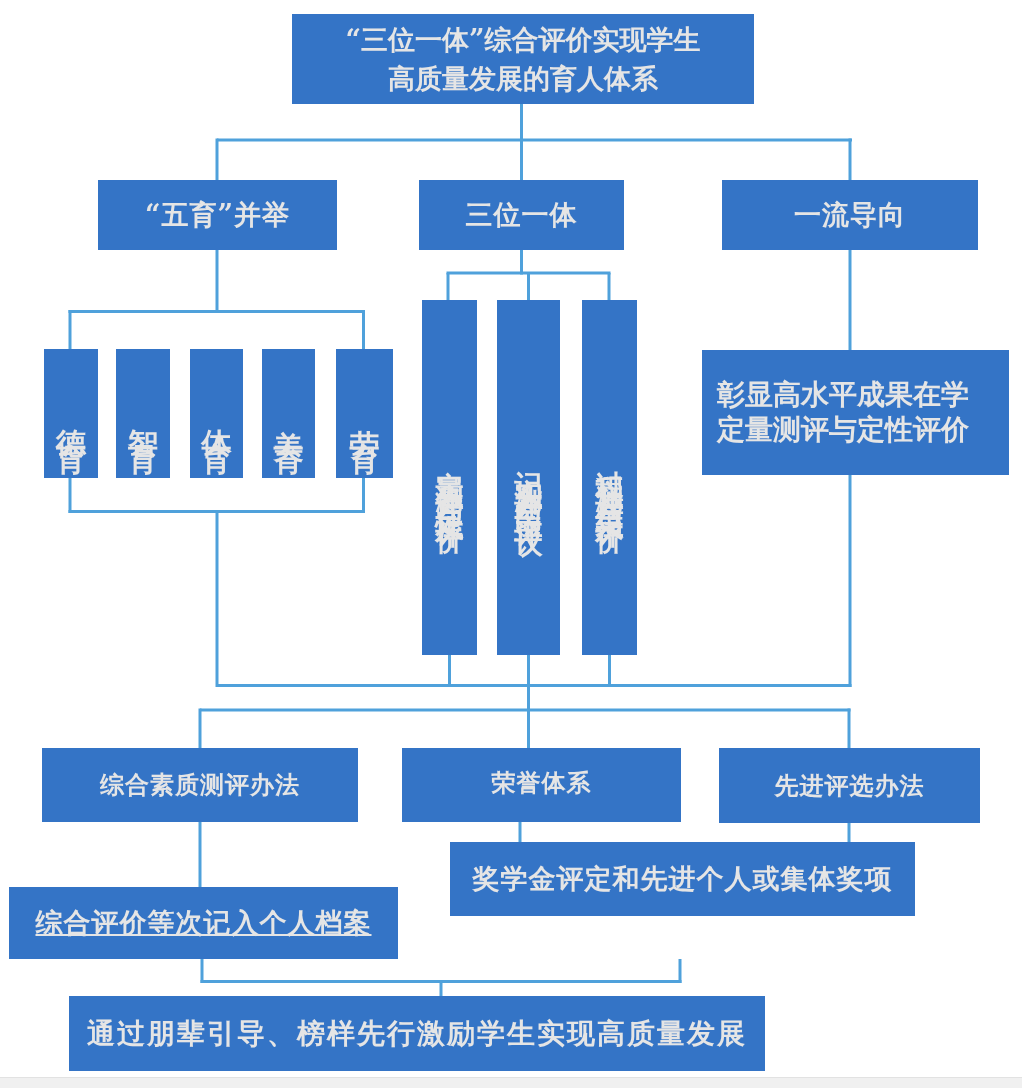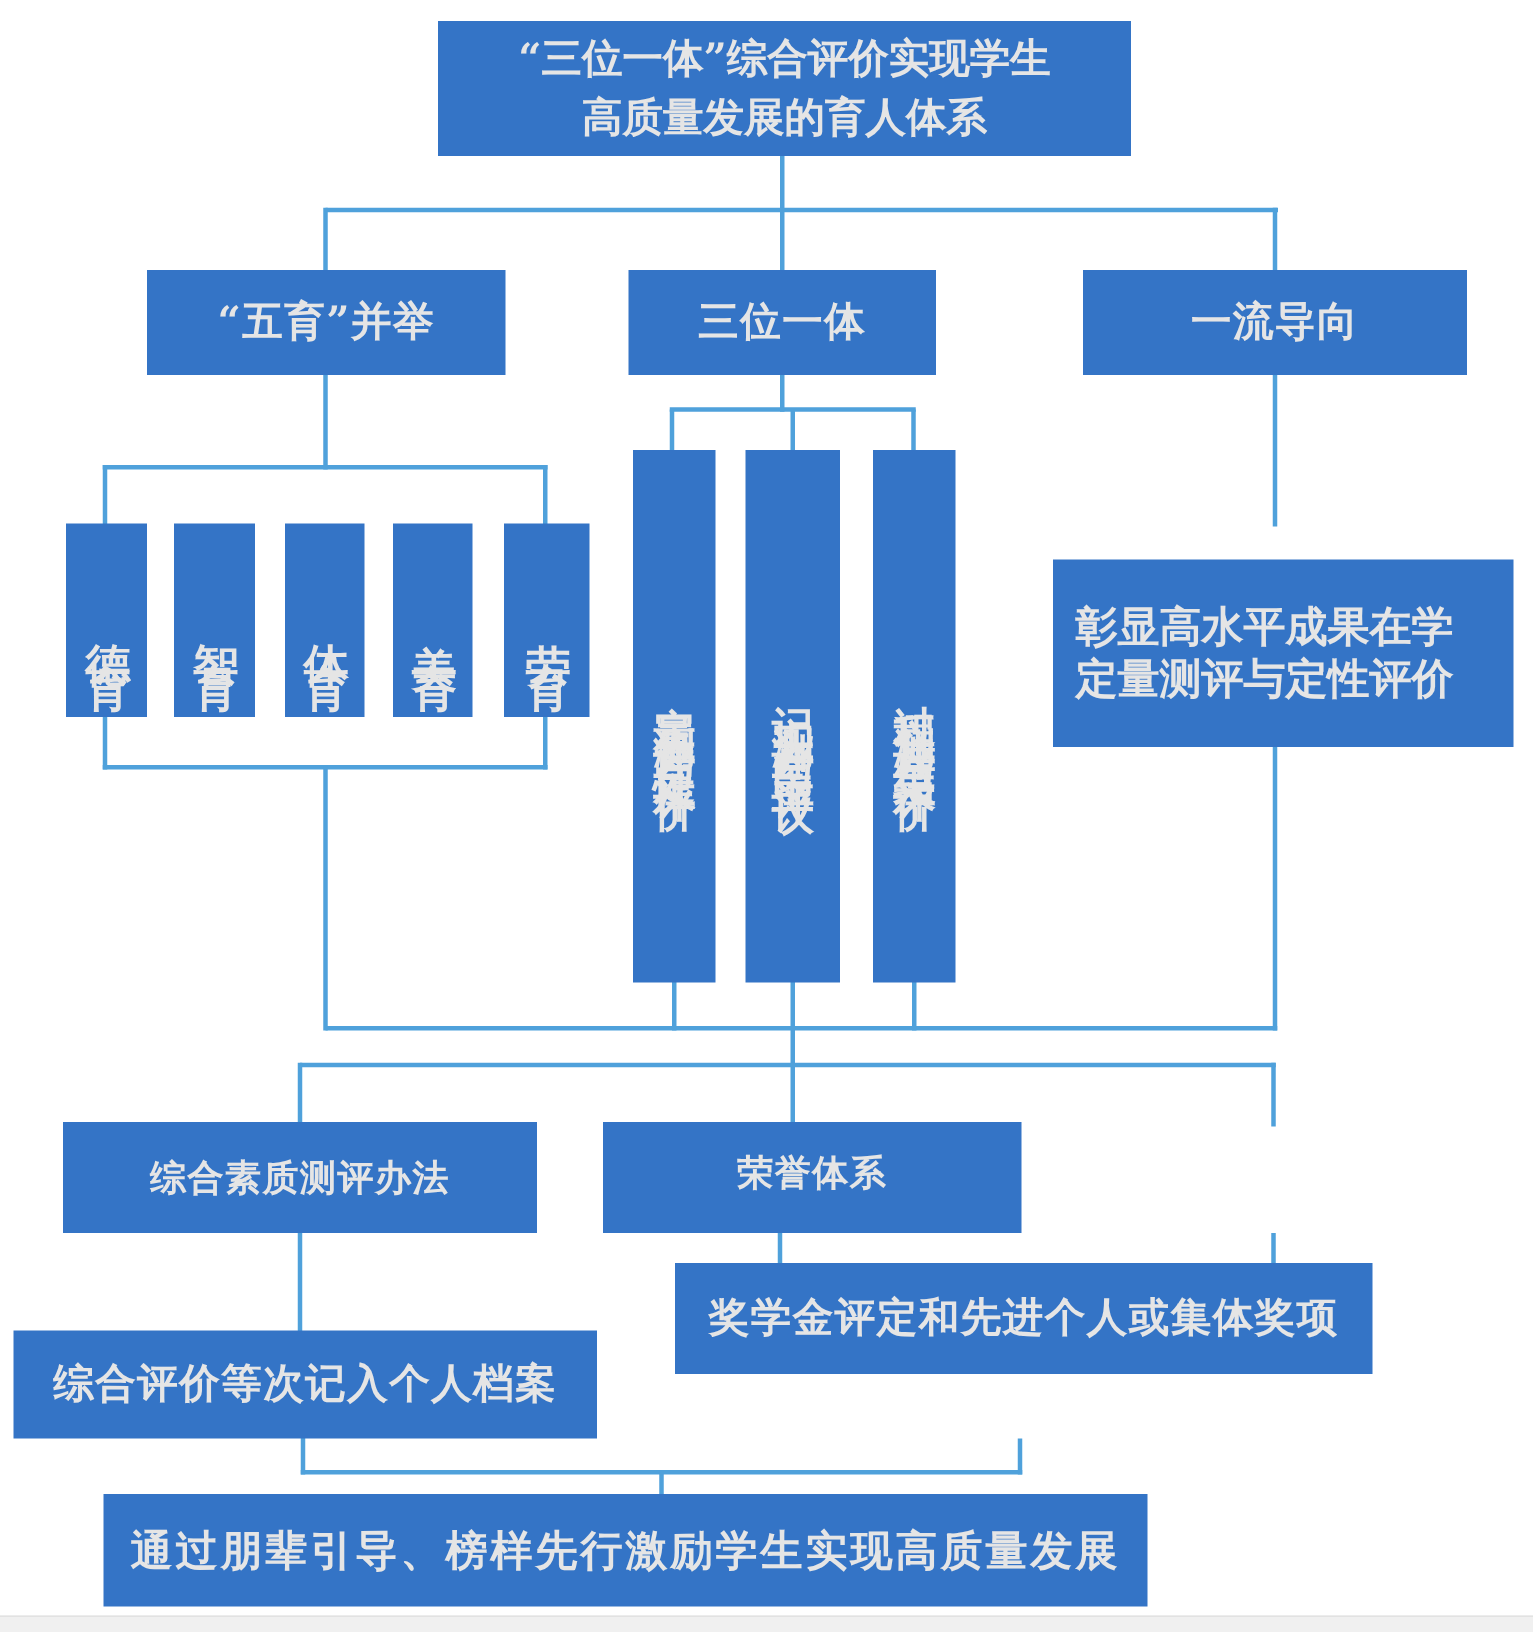"彰显高水平成果在学" .zx-box { margin-top: 23px -> none }
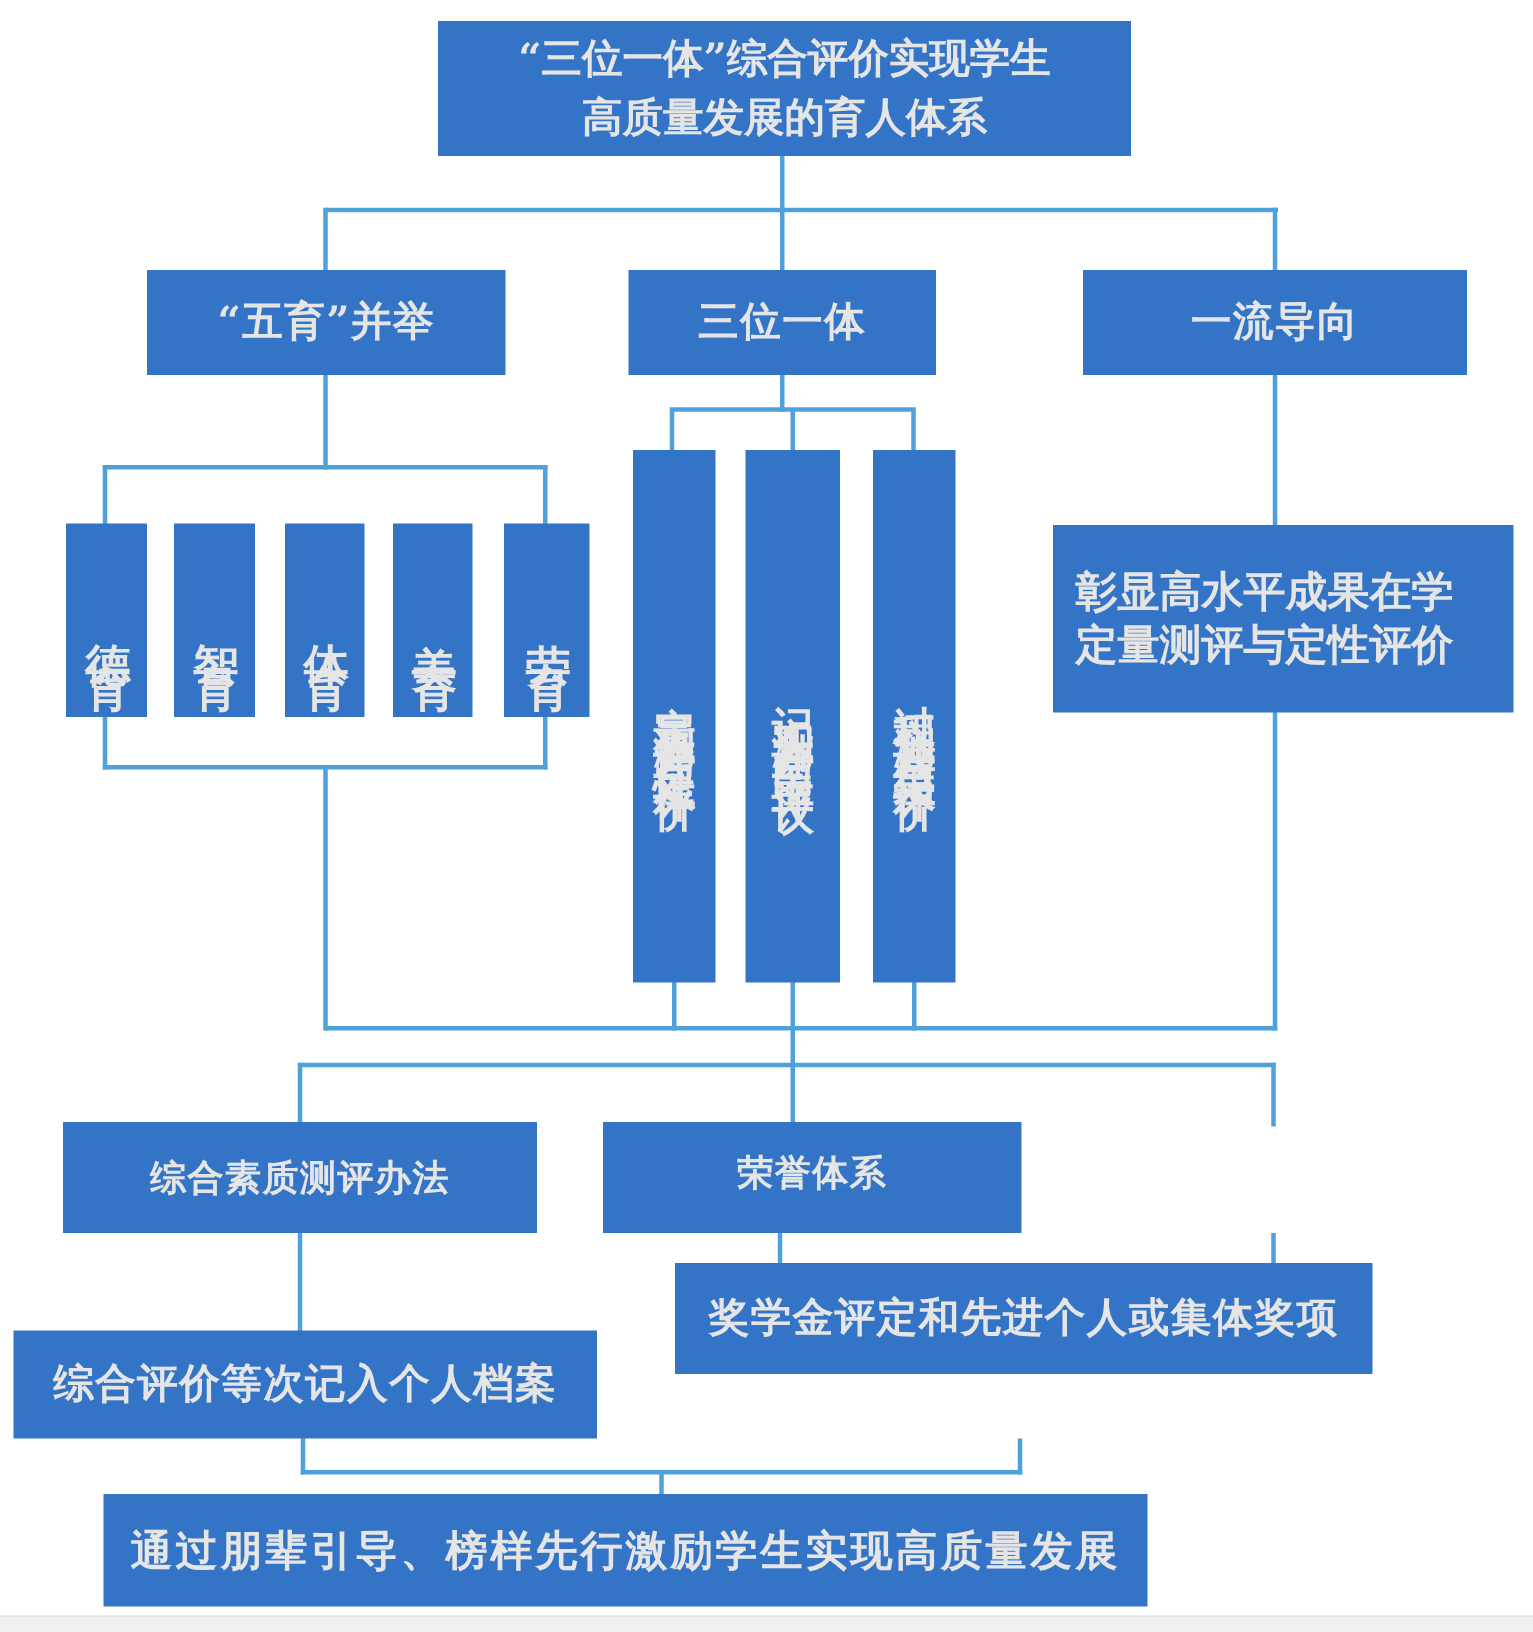"先进评选办法" div.node { html: none -> <div>先进评选办法</div> }
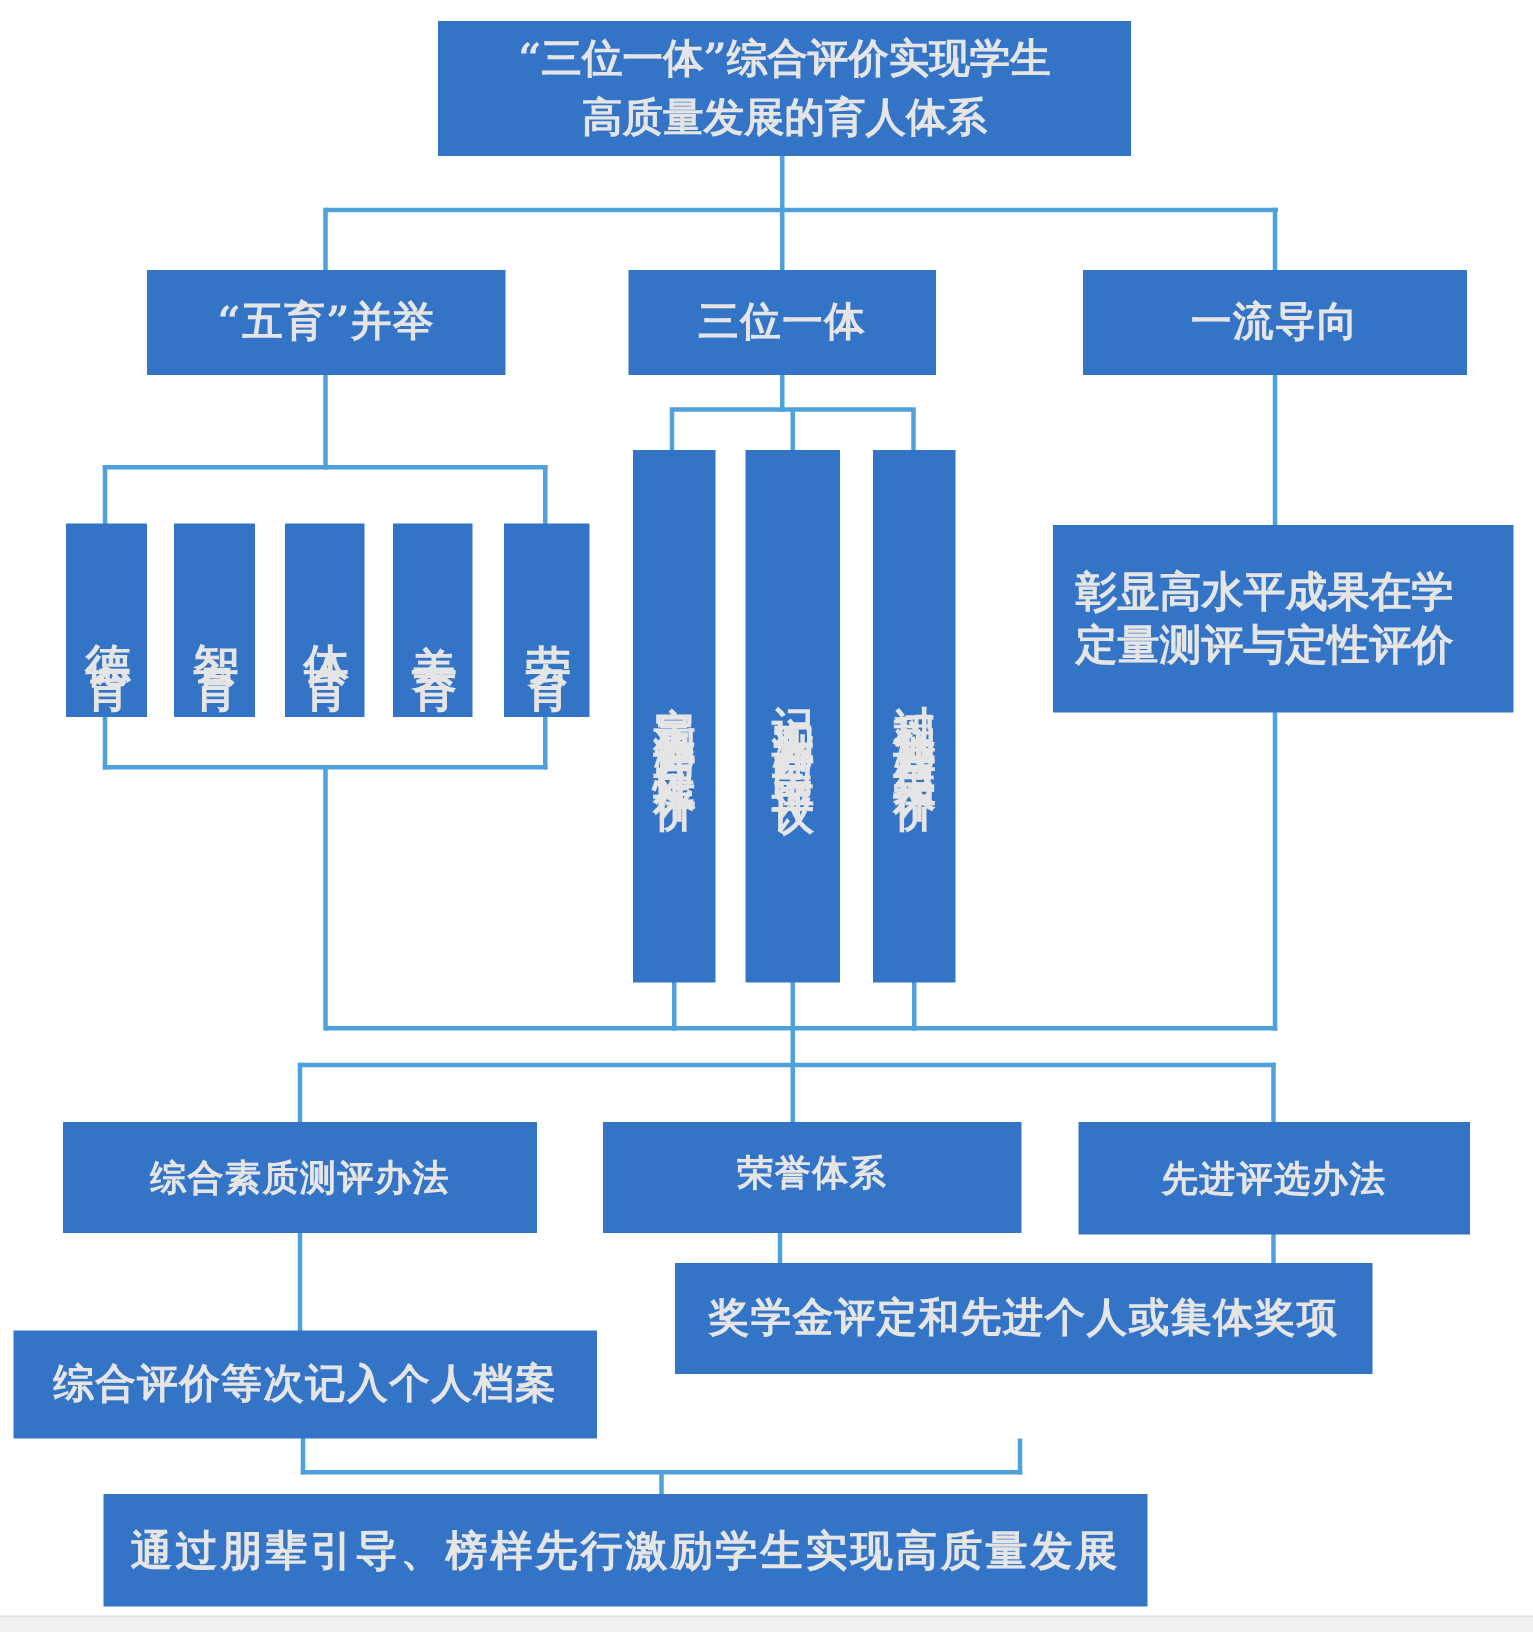"综合评价等次记入个人档案" .o1 { text-decoration: none -> underline }
